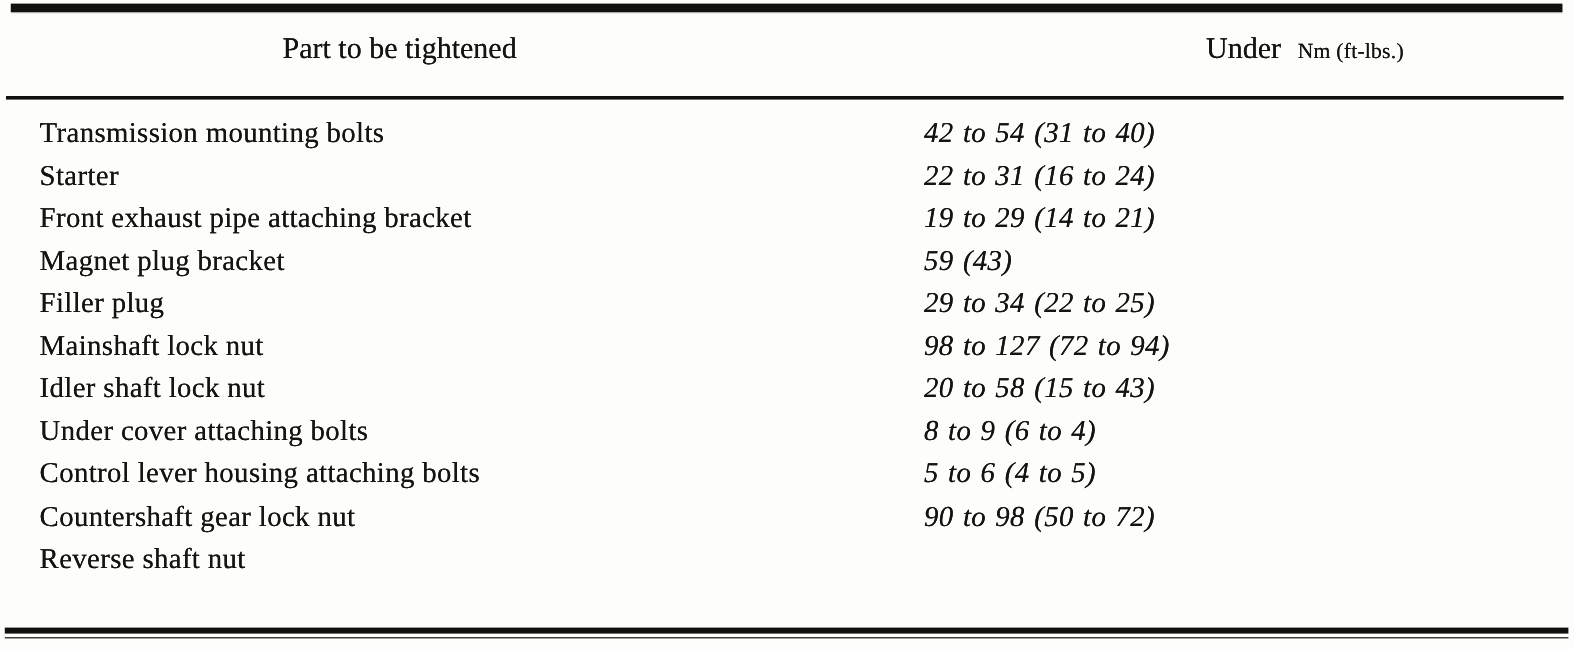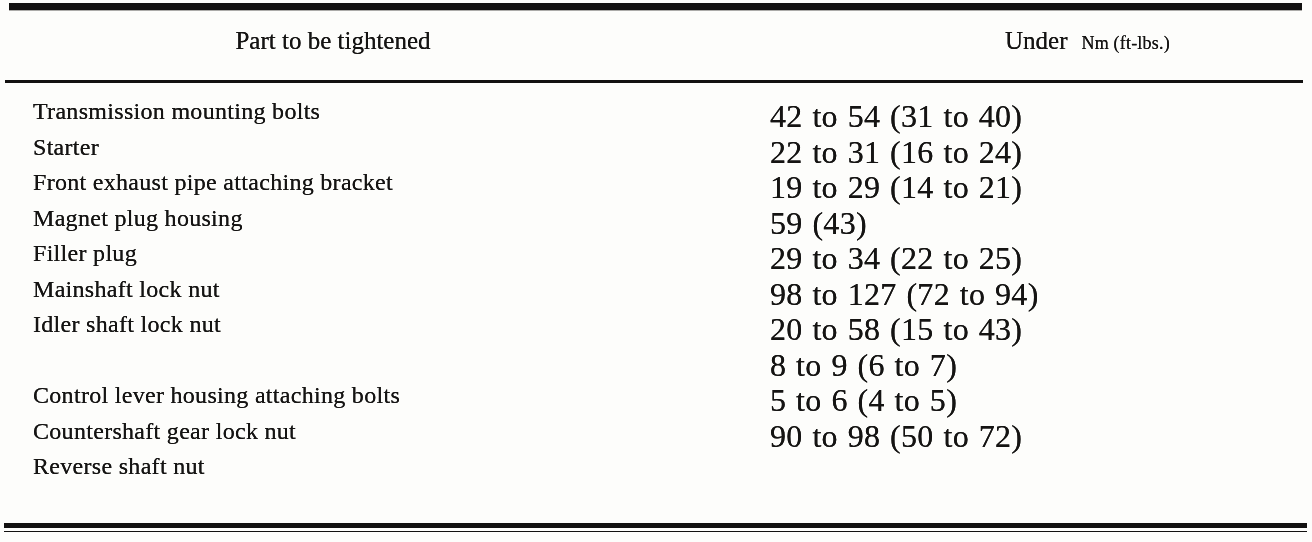"42 to 54 (31 to" .cell-torque { font-size: 32px -> 24px; font-style: none -> italic }
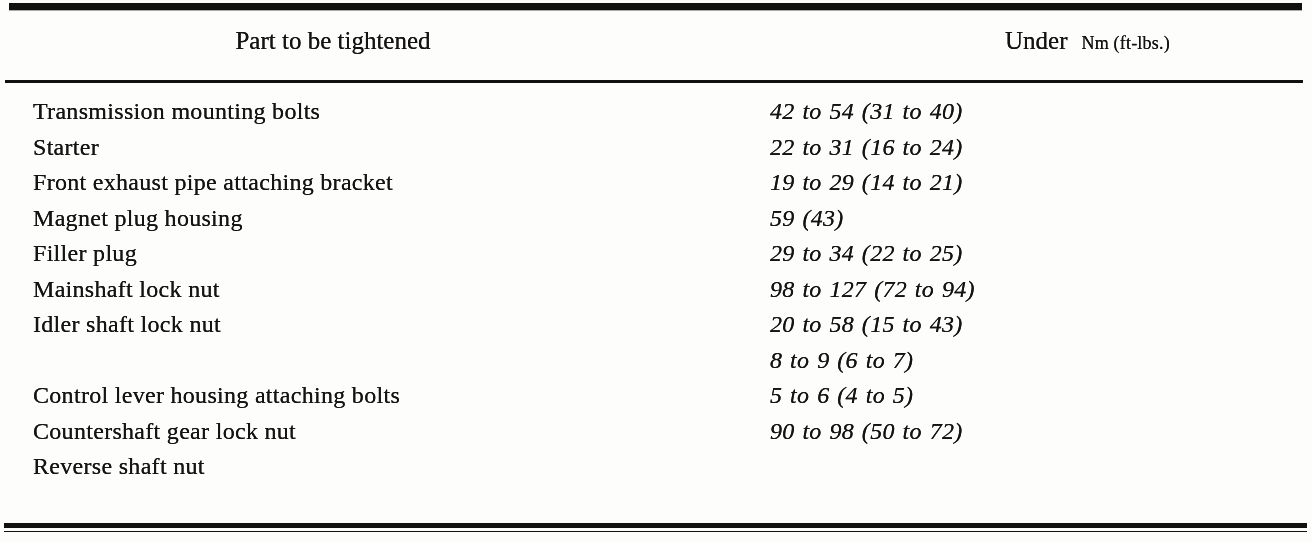"Magnet plug housing" span.cell-part { text: housing -> bracket }
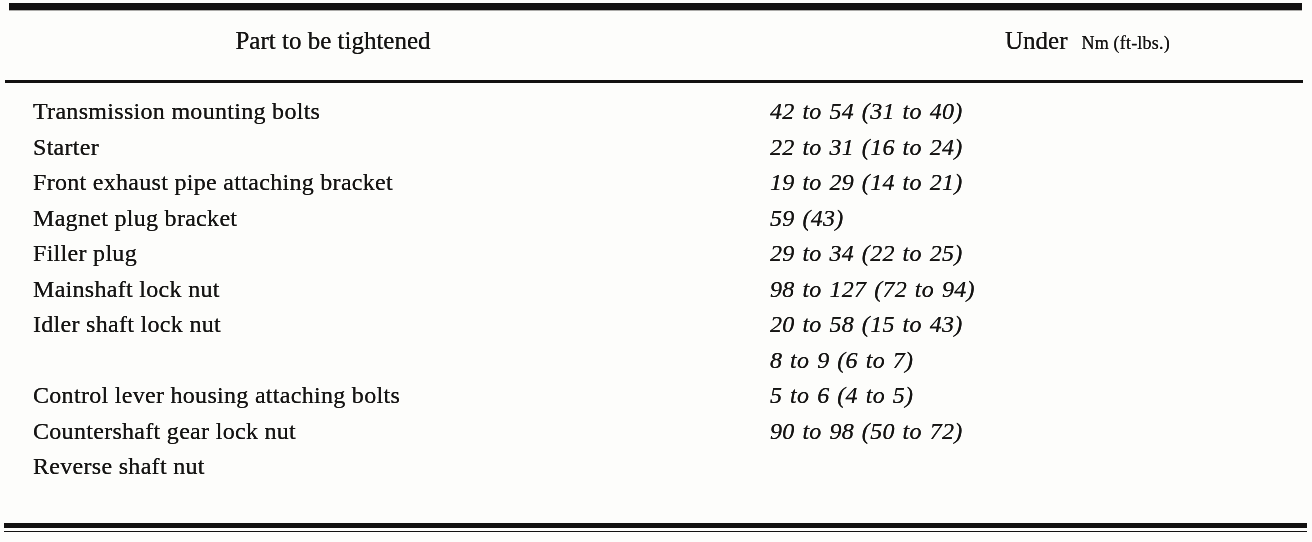"Under cover attaching bolts" span.cell-part { html: none -> <span>Under cover attaching bolts</span> }
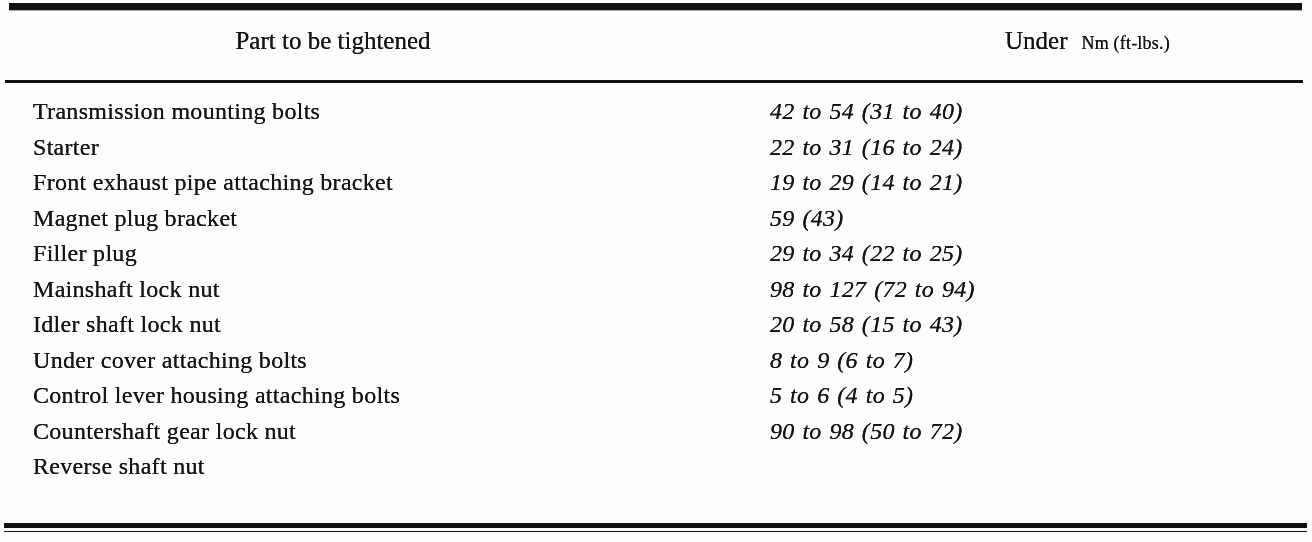"8 to 9 (6 to" span.cell-torque { text: 7 -> 4 }
